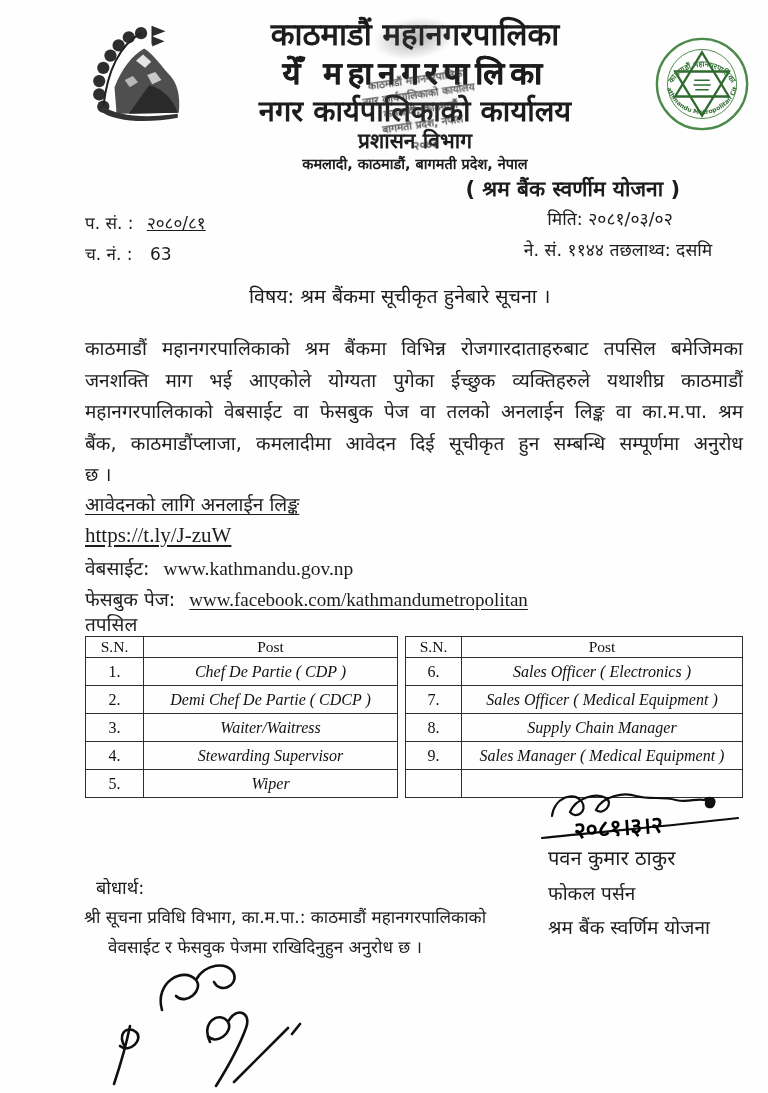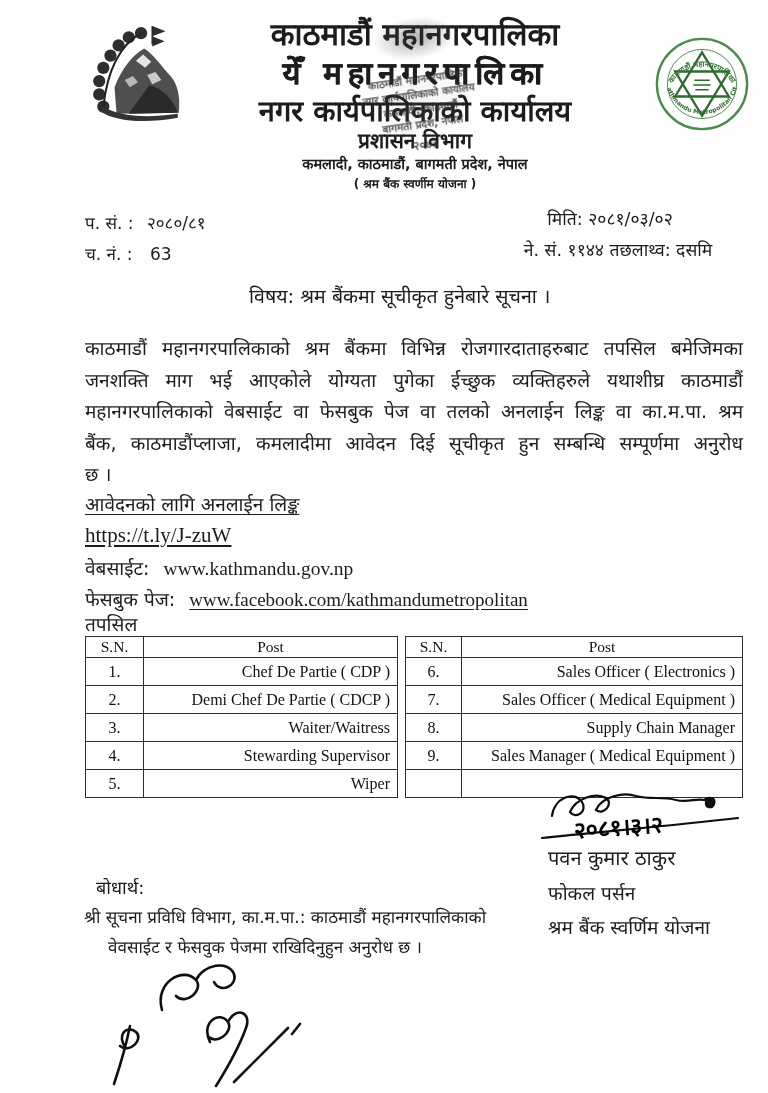"( श्रम बैंक स्वर्णीम योजना" .hdr-l6 { font-size: 12px -> 21px; text-align: none -> right }
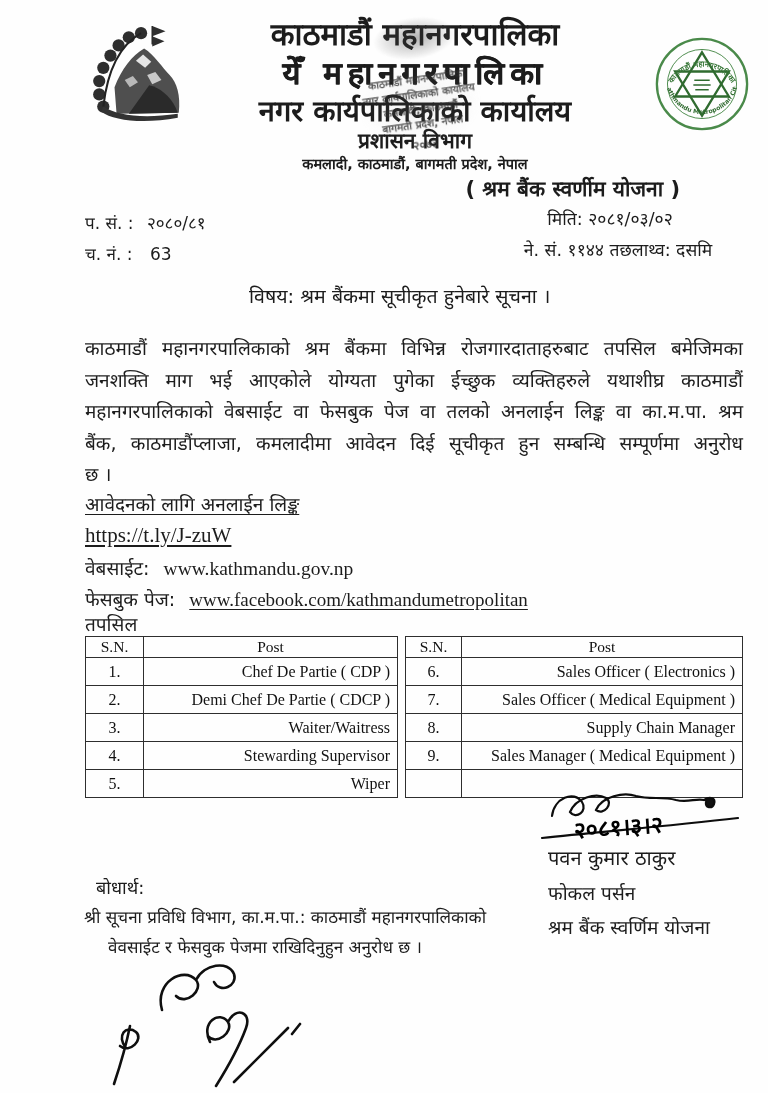"२०८०/८१" span { text-decoration: none -> underline }
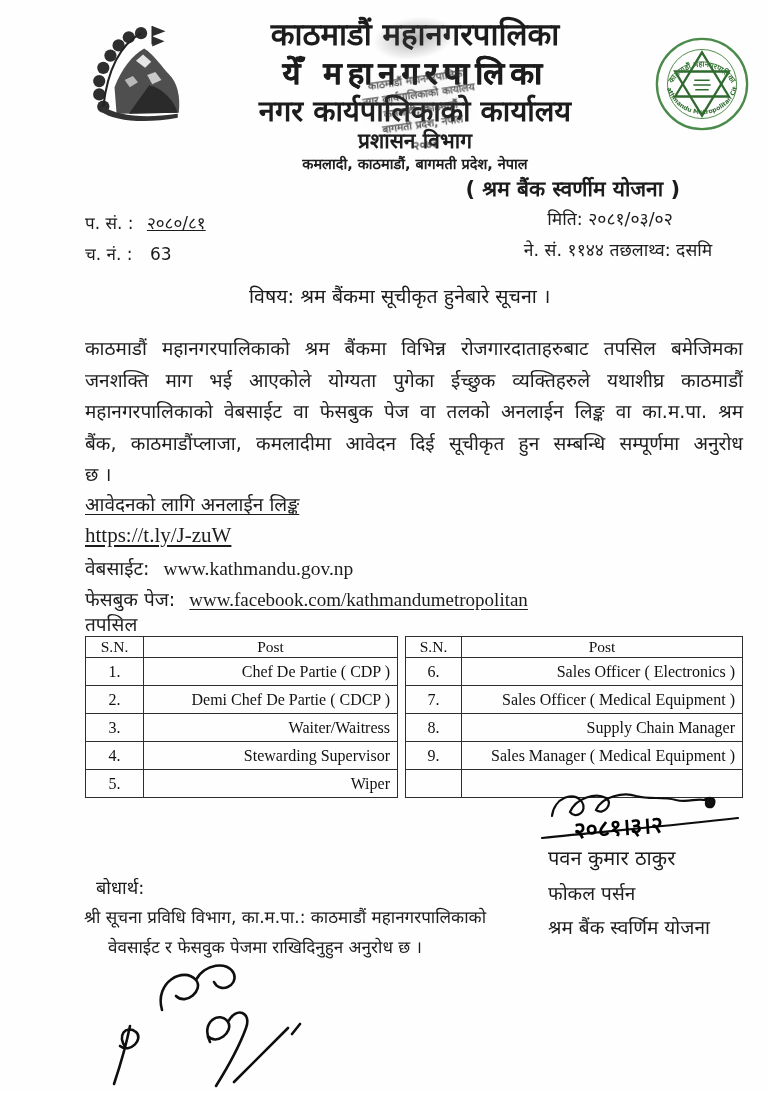"Chef De Partie ( CDP" td.post { font-style: none -> italic; text-align: right -> center }
